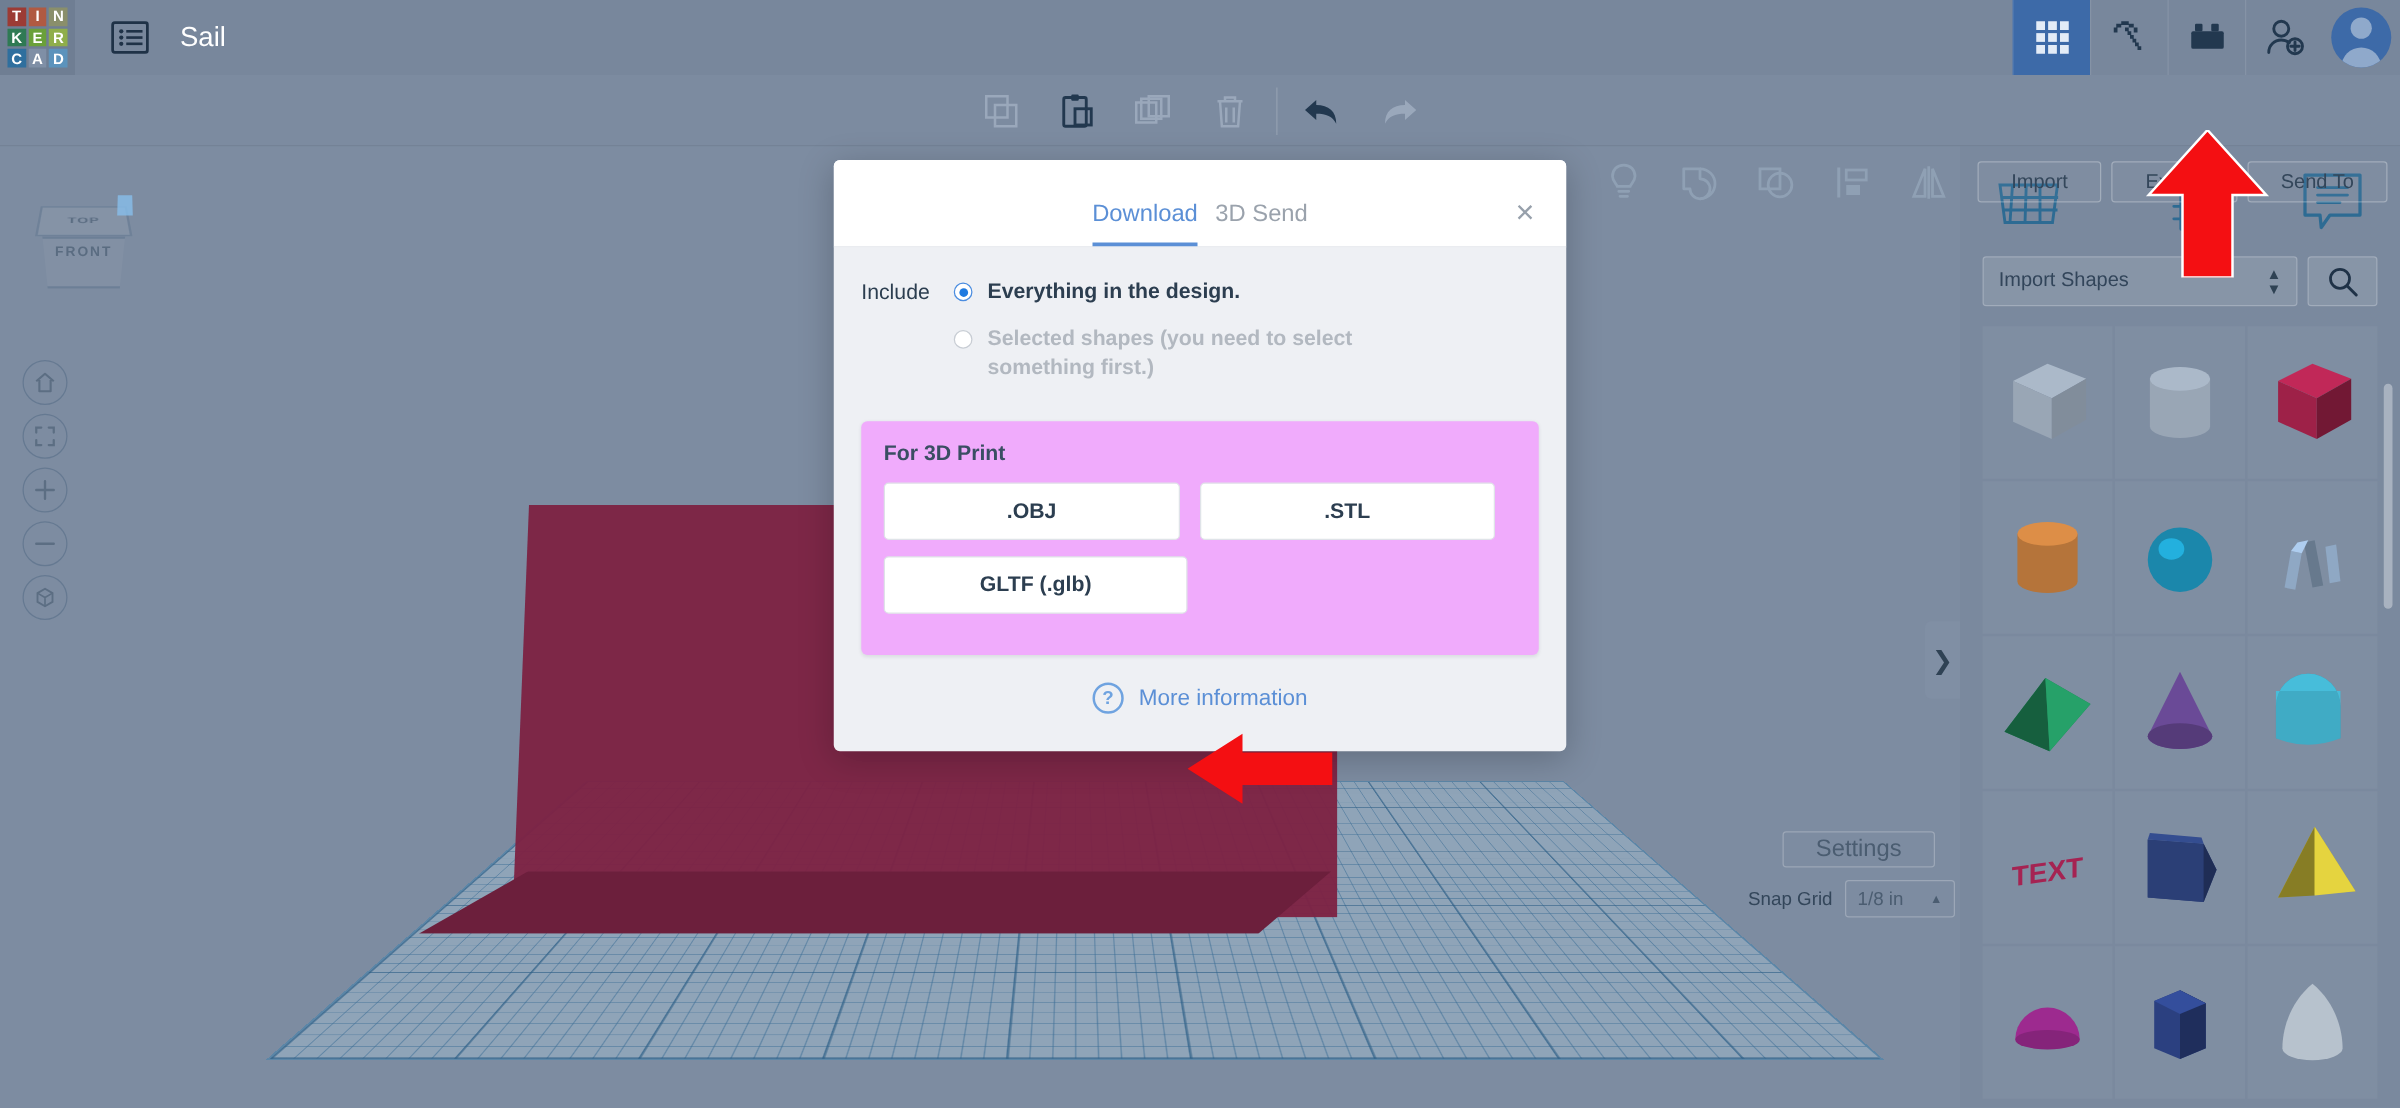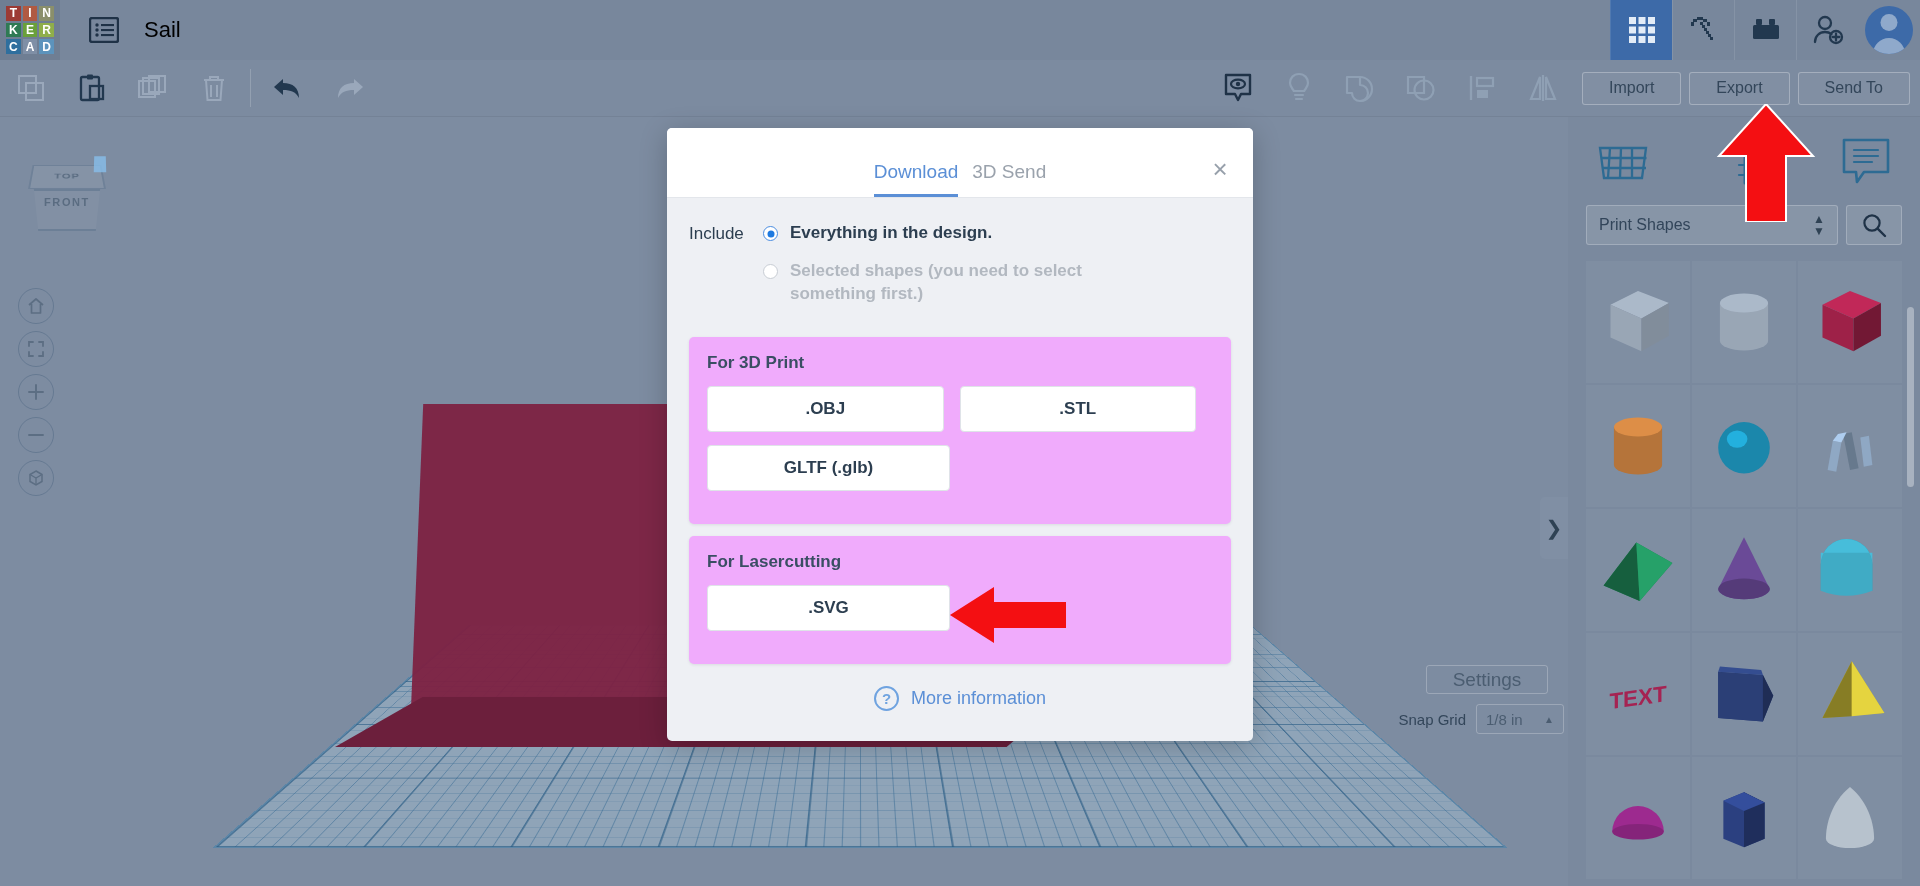"Sail" .doc-title { color: #000000 -> #ffffff }
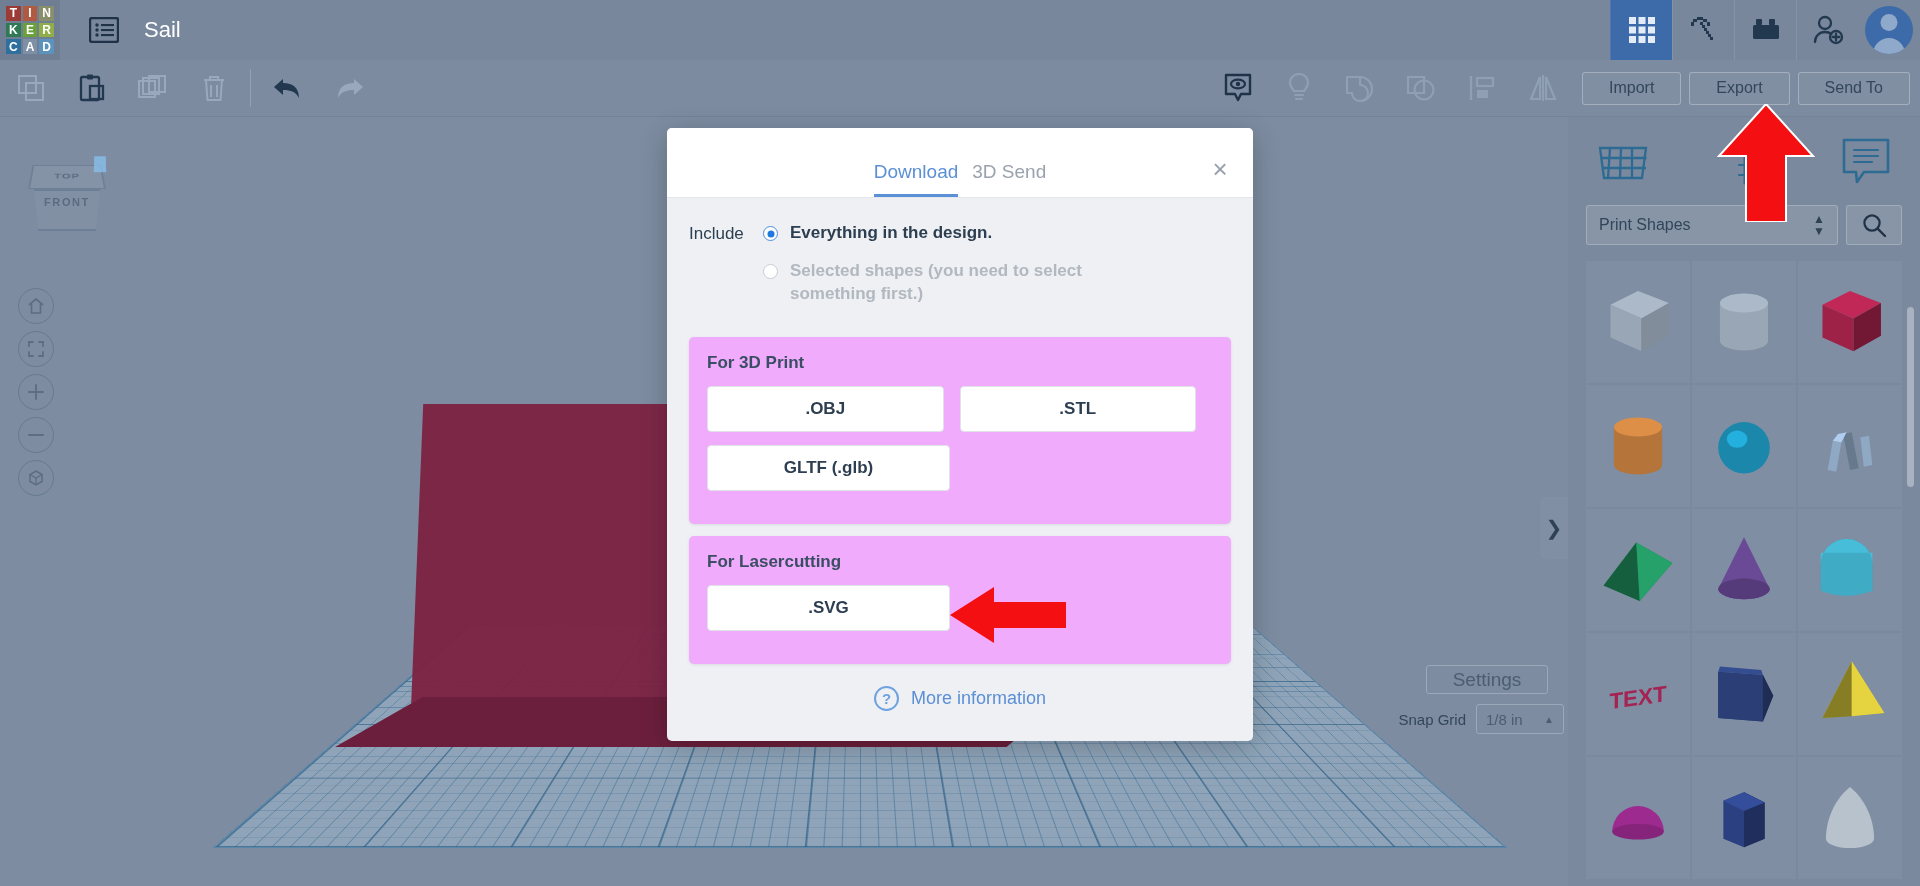"Import" .toolbar { flex-direction: none -> column }
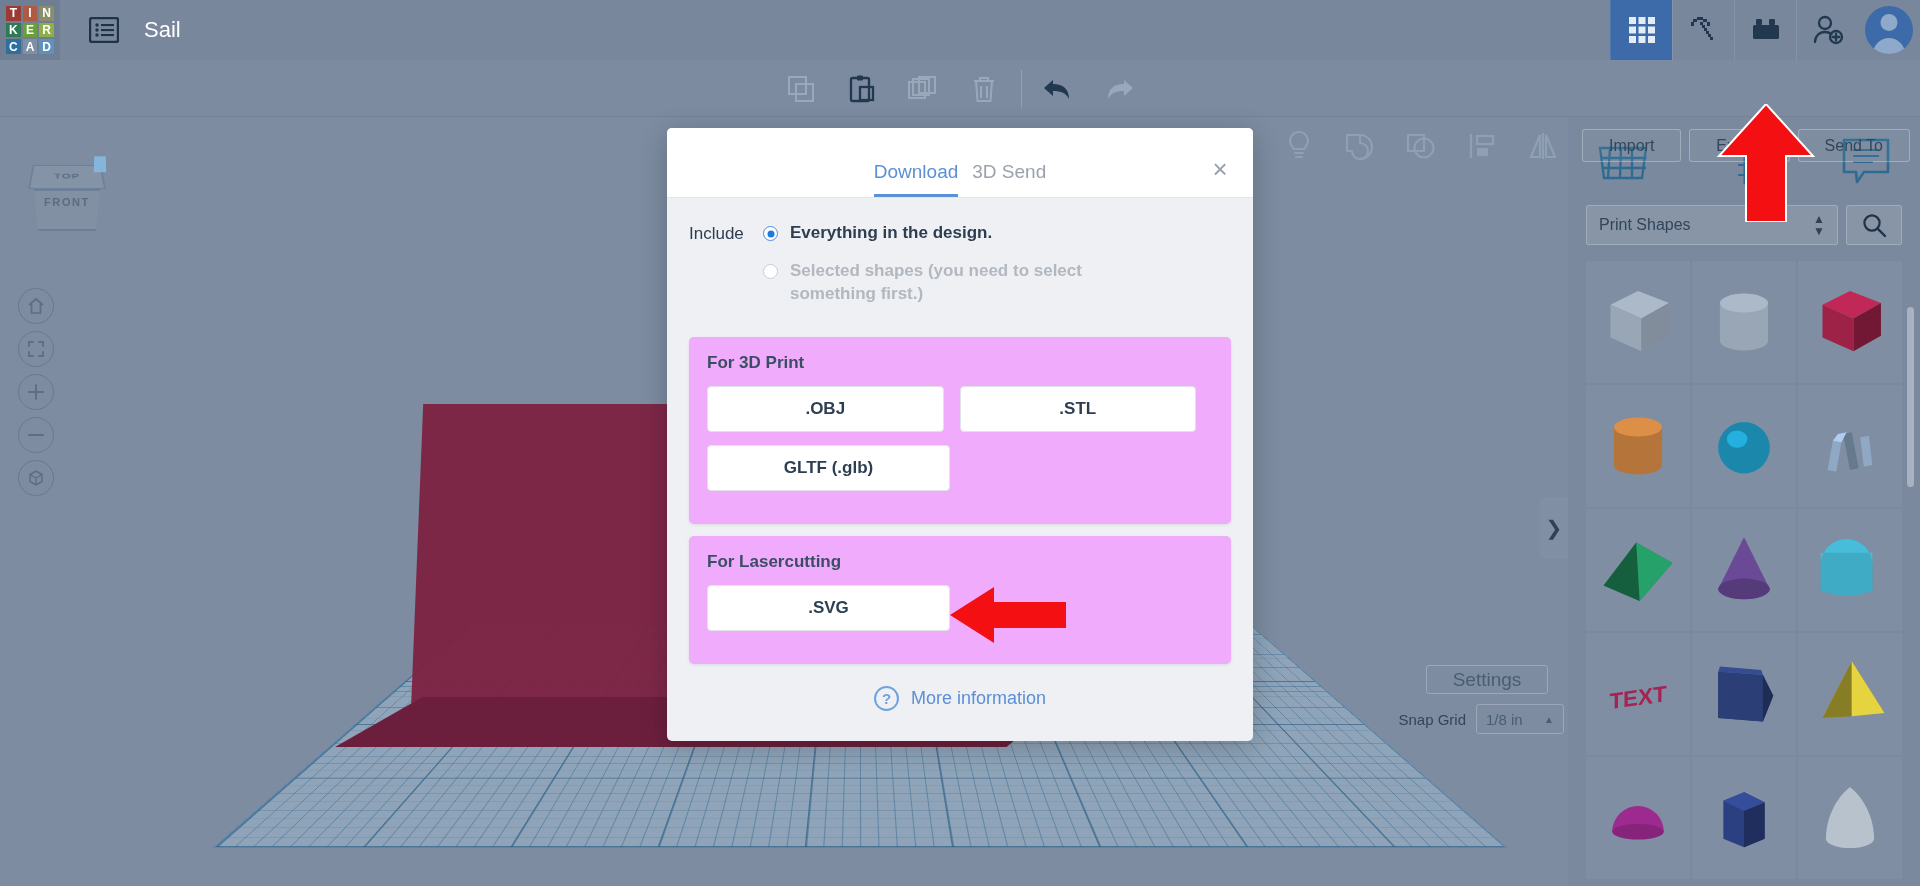"Print Shapes" span { text: Print -> Import }
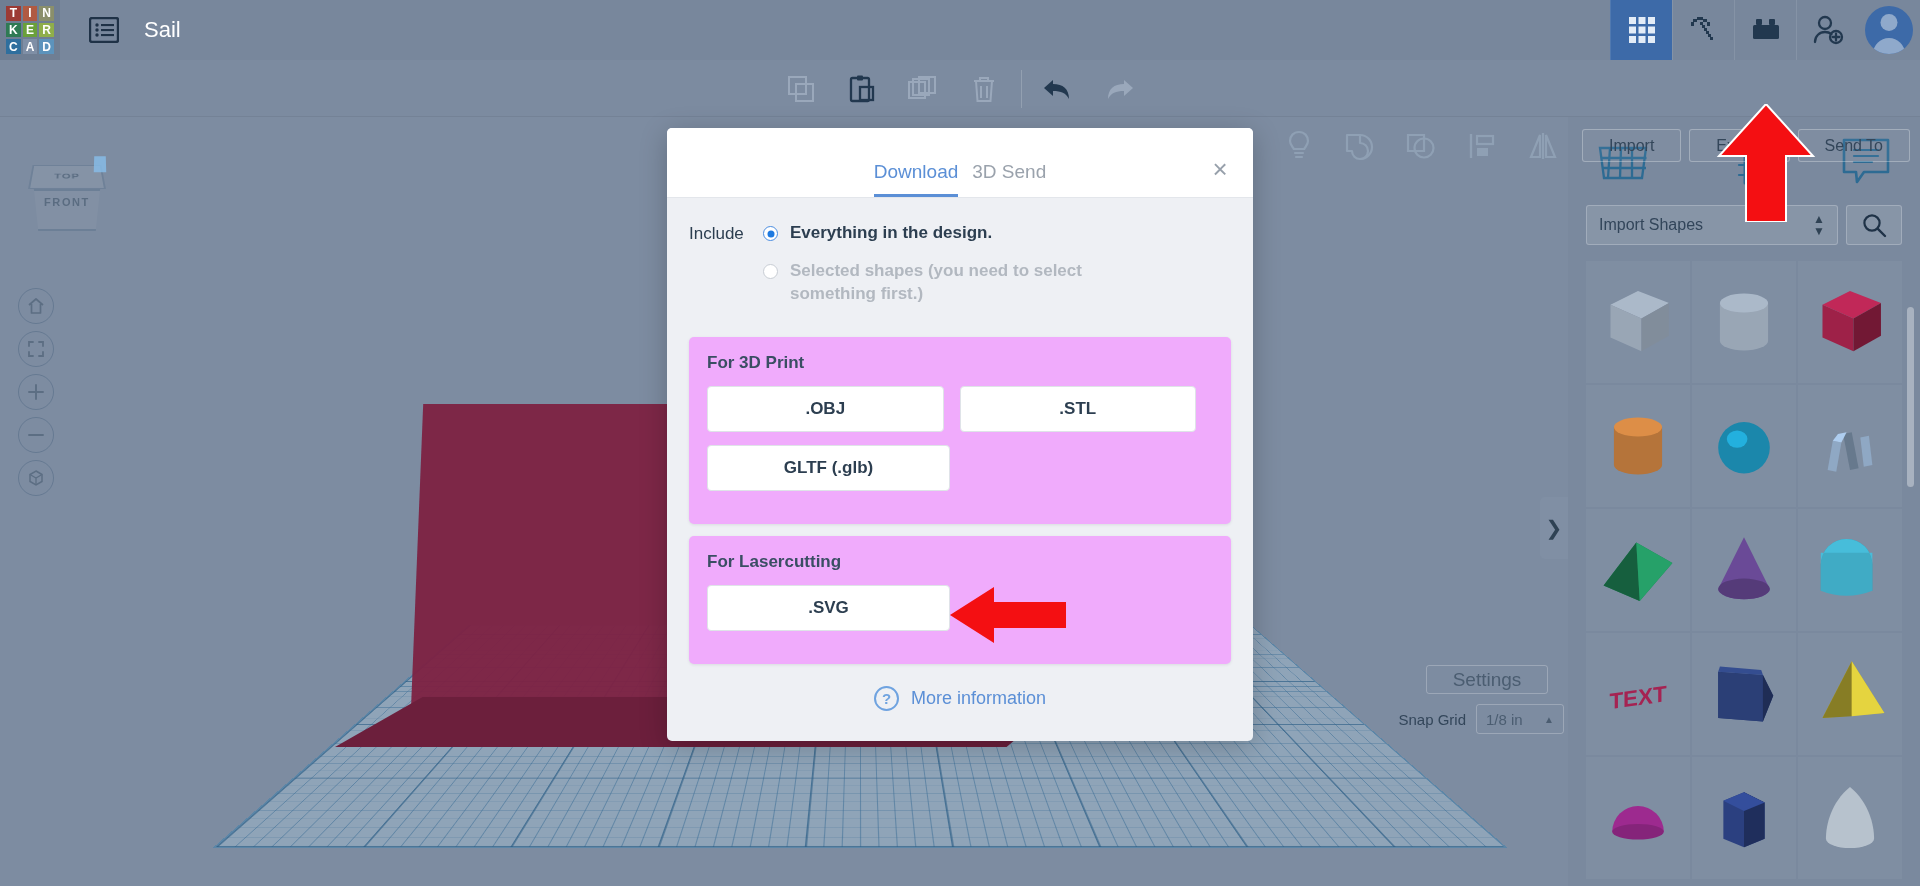"For Lasercutting" div.card { html: <div> <div>For Lasercutting</div> <div> <div>.SVG</div> </div> </div> -> none }
